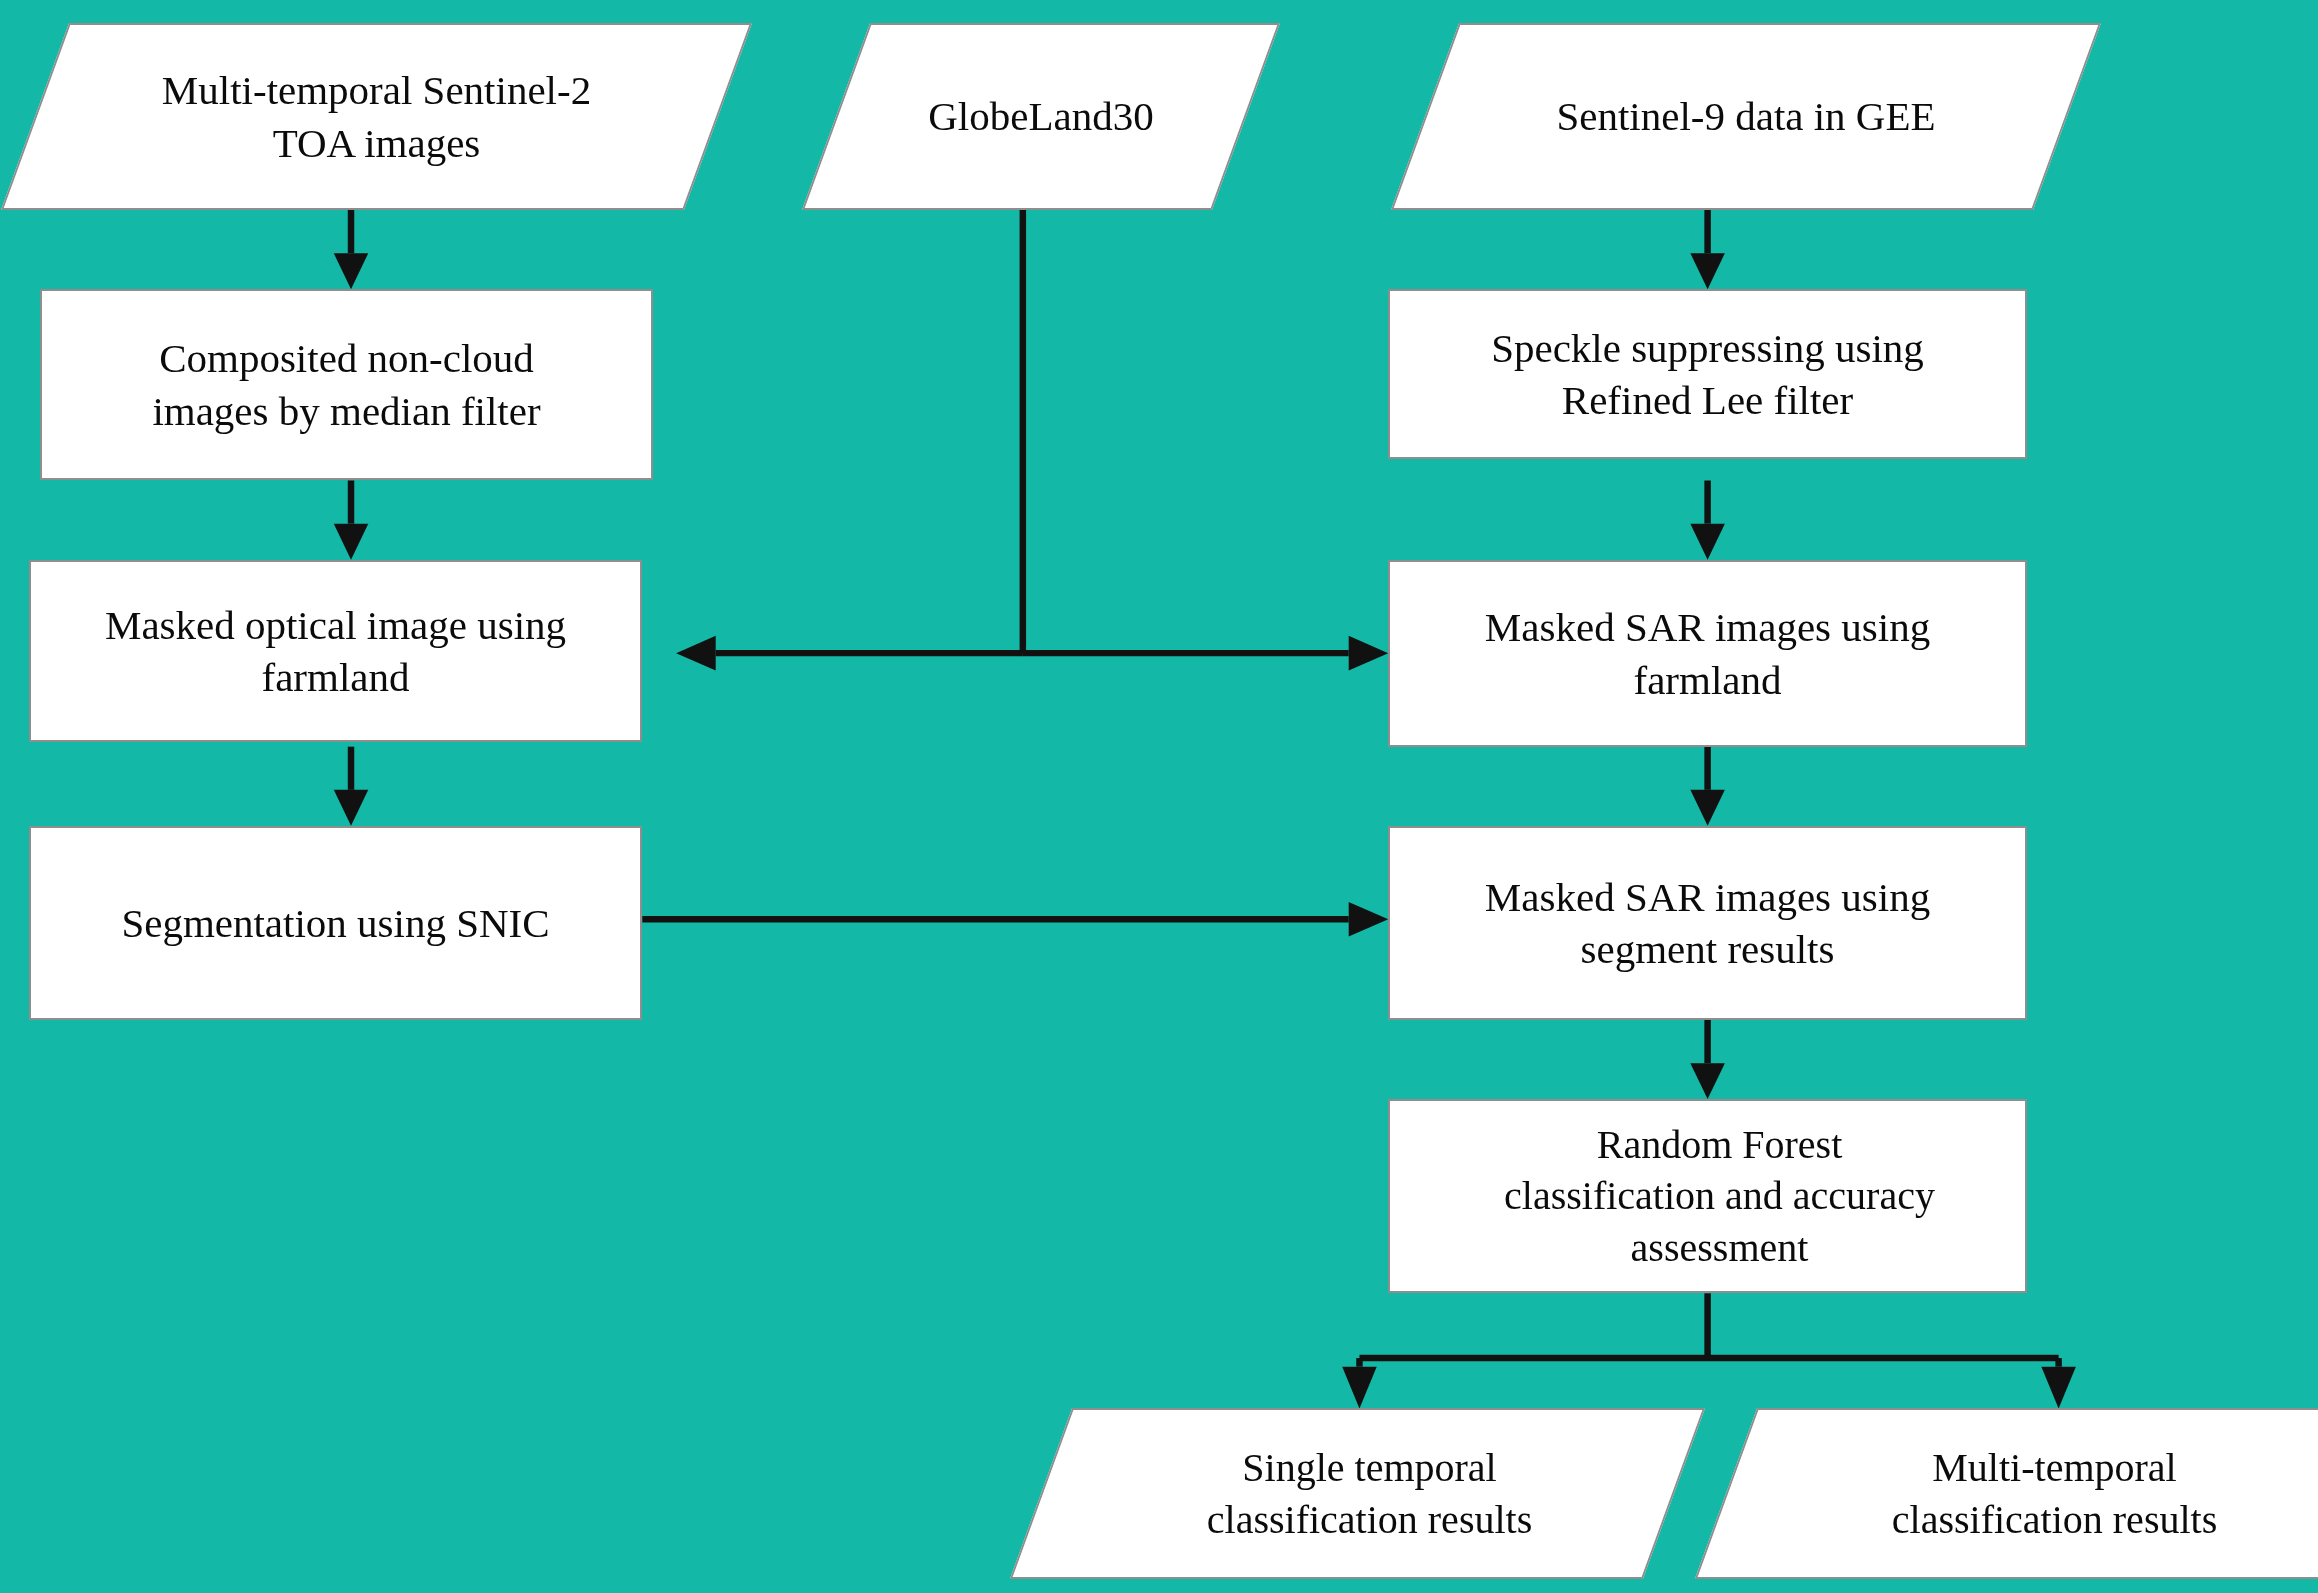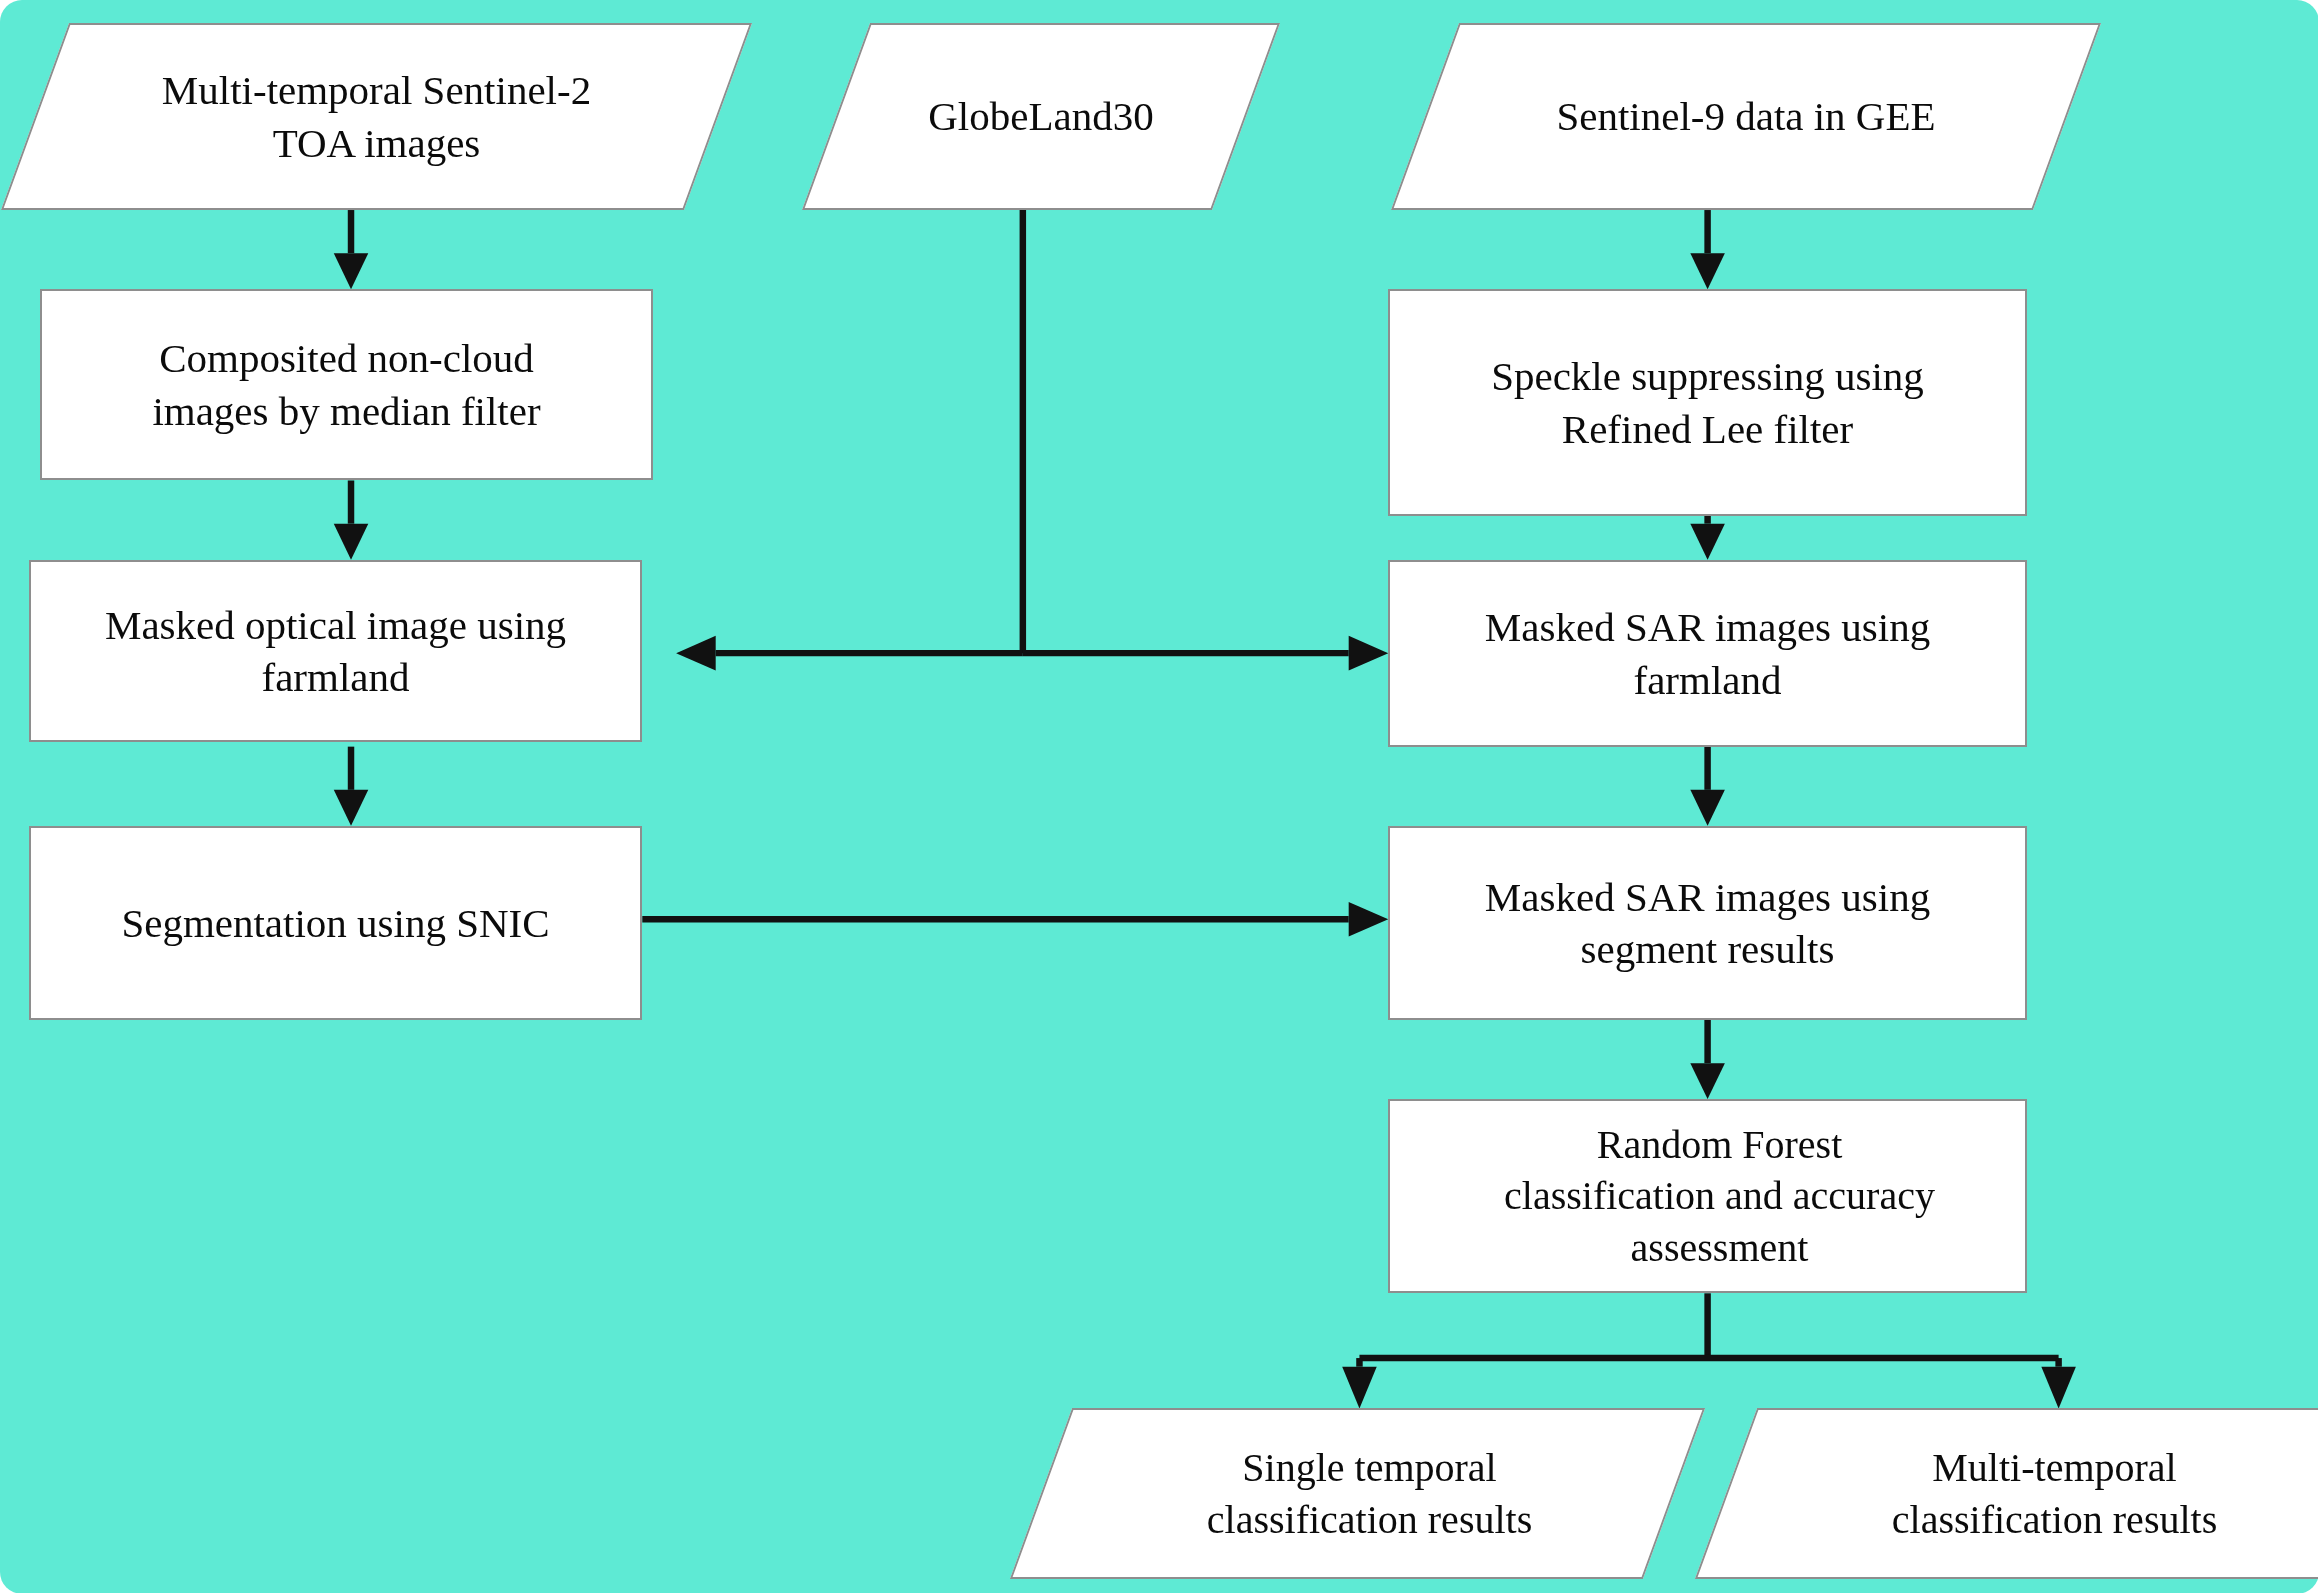"Multi-temporal Sentinel-2" #canvas { background: #5eead4 -> #14b8a6; border-radius: 22px -> none }
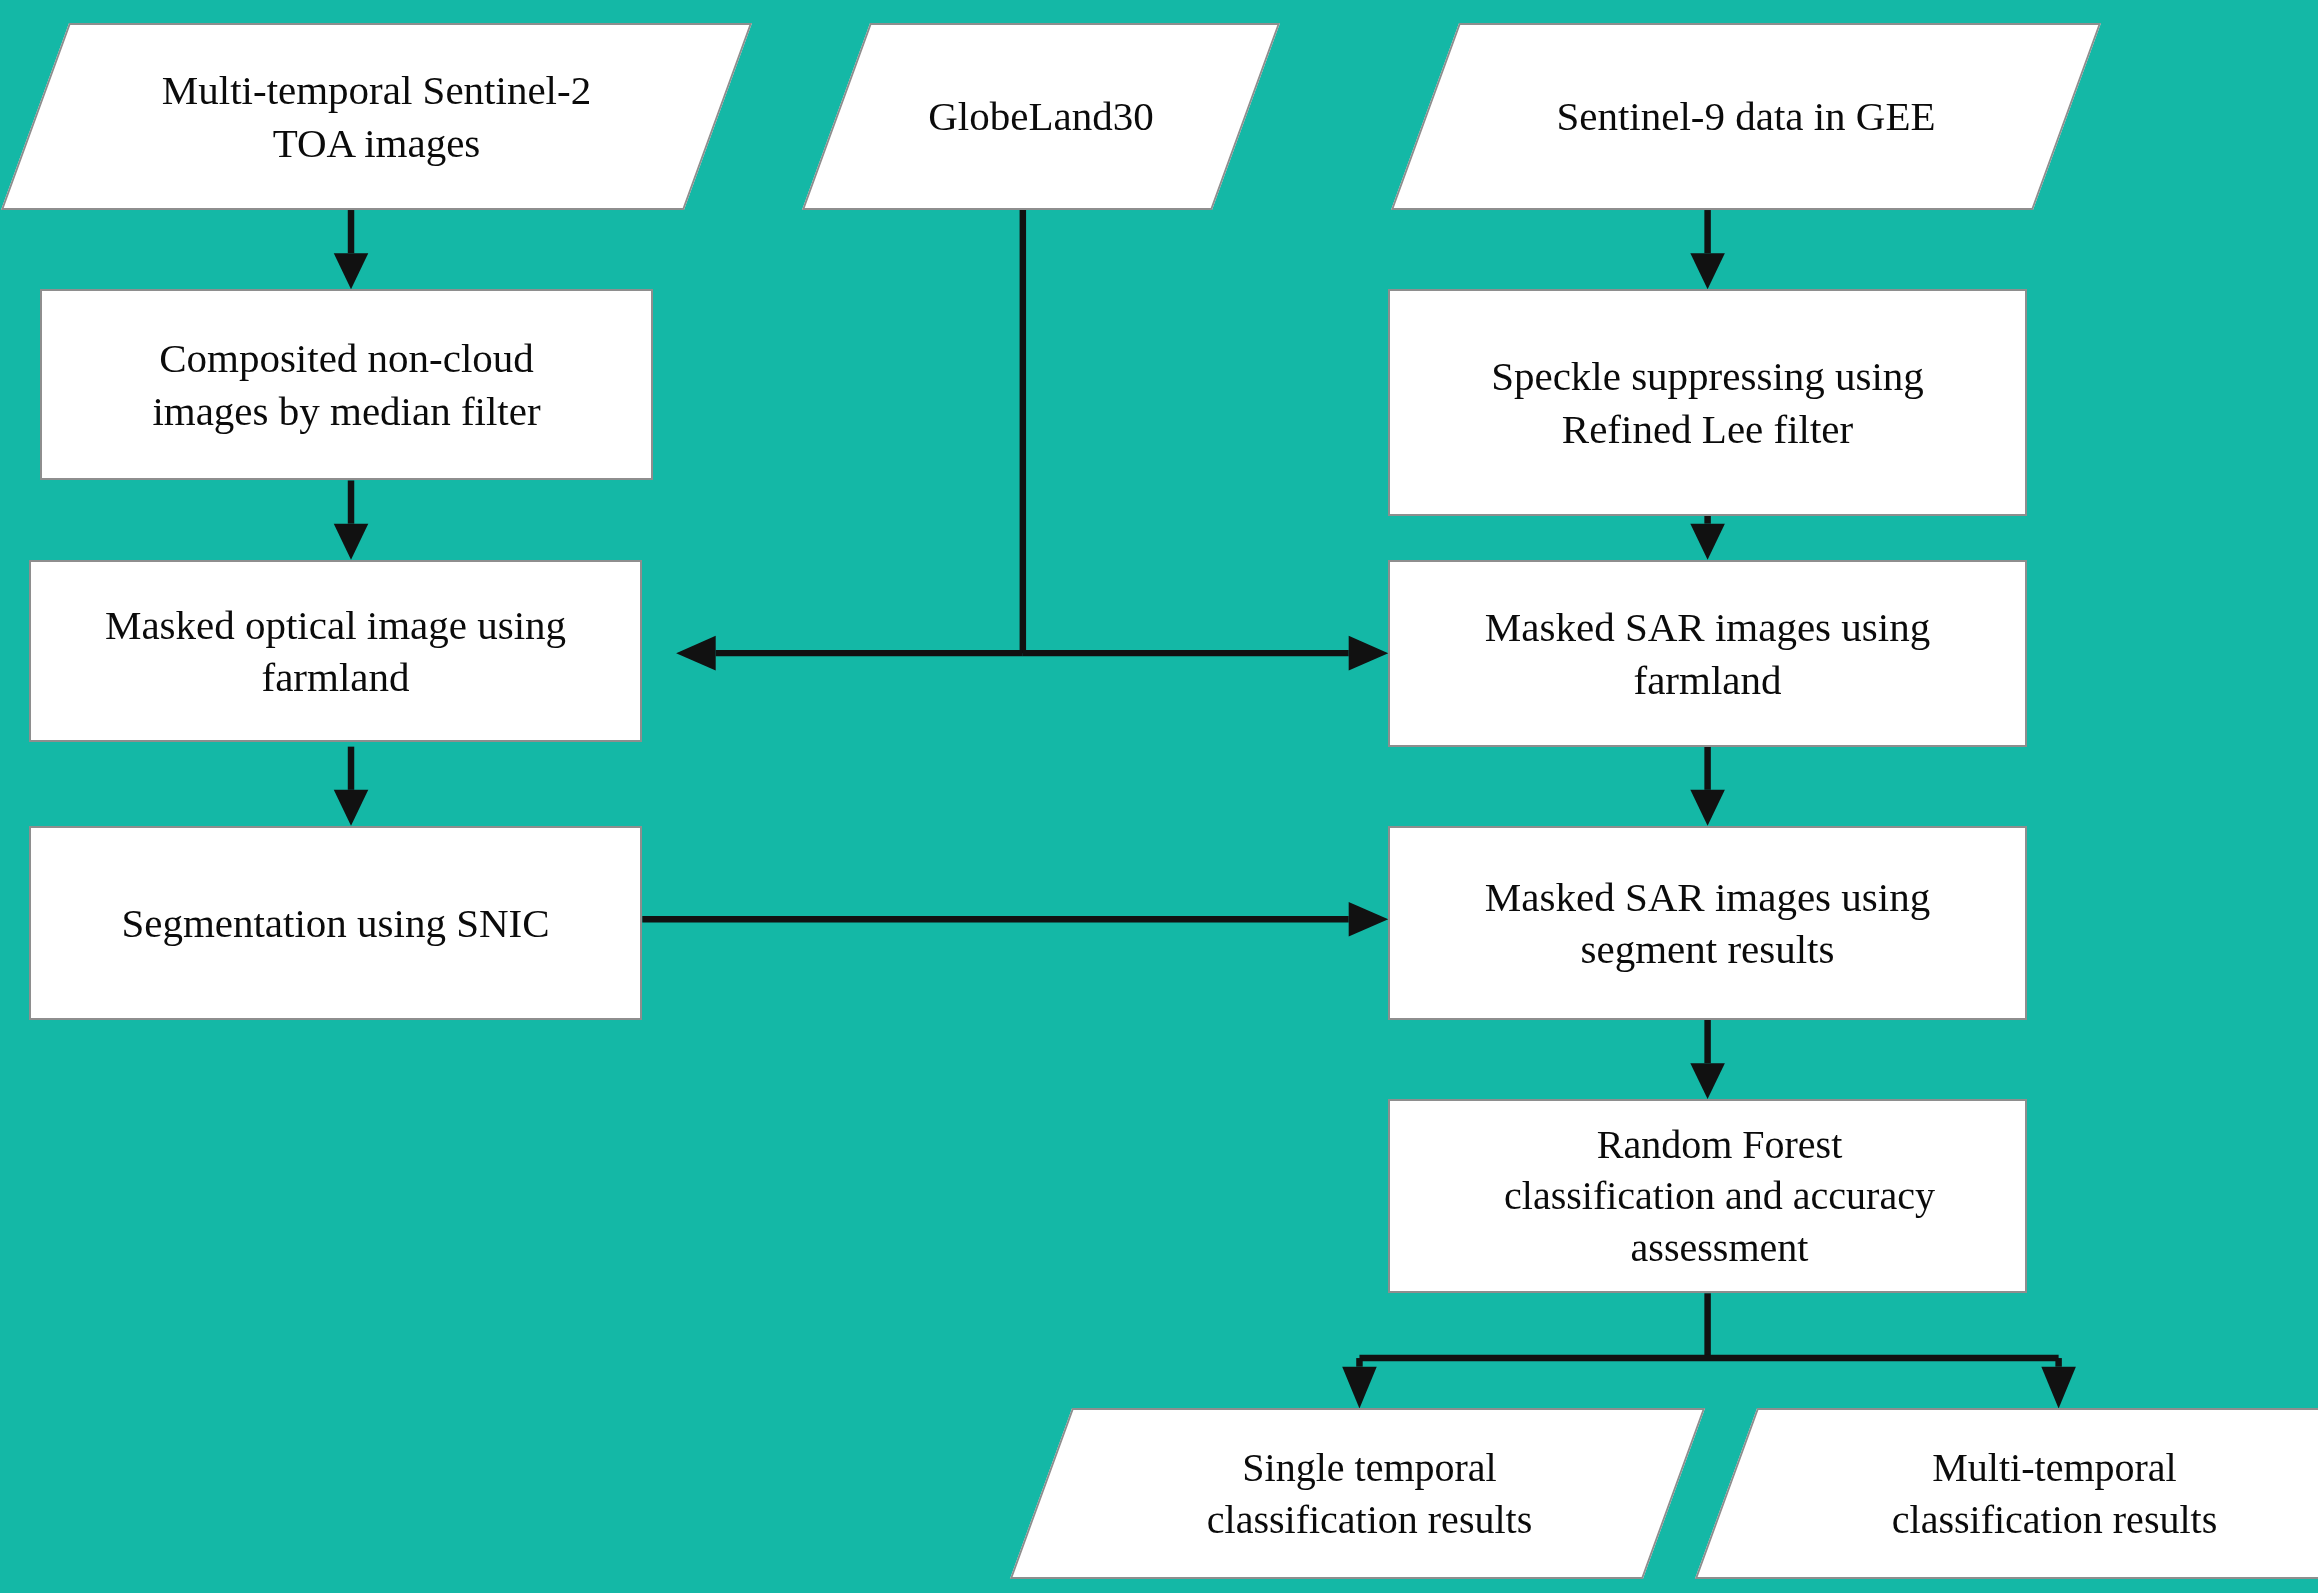"Speckle suppressing using" div.node { height: 227px -> 170px }
